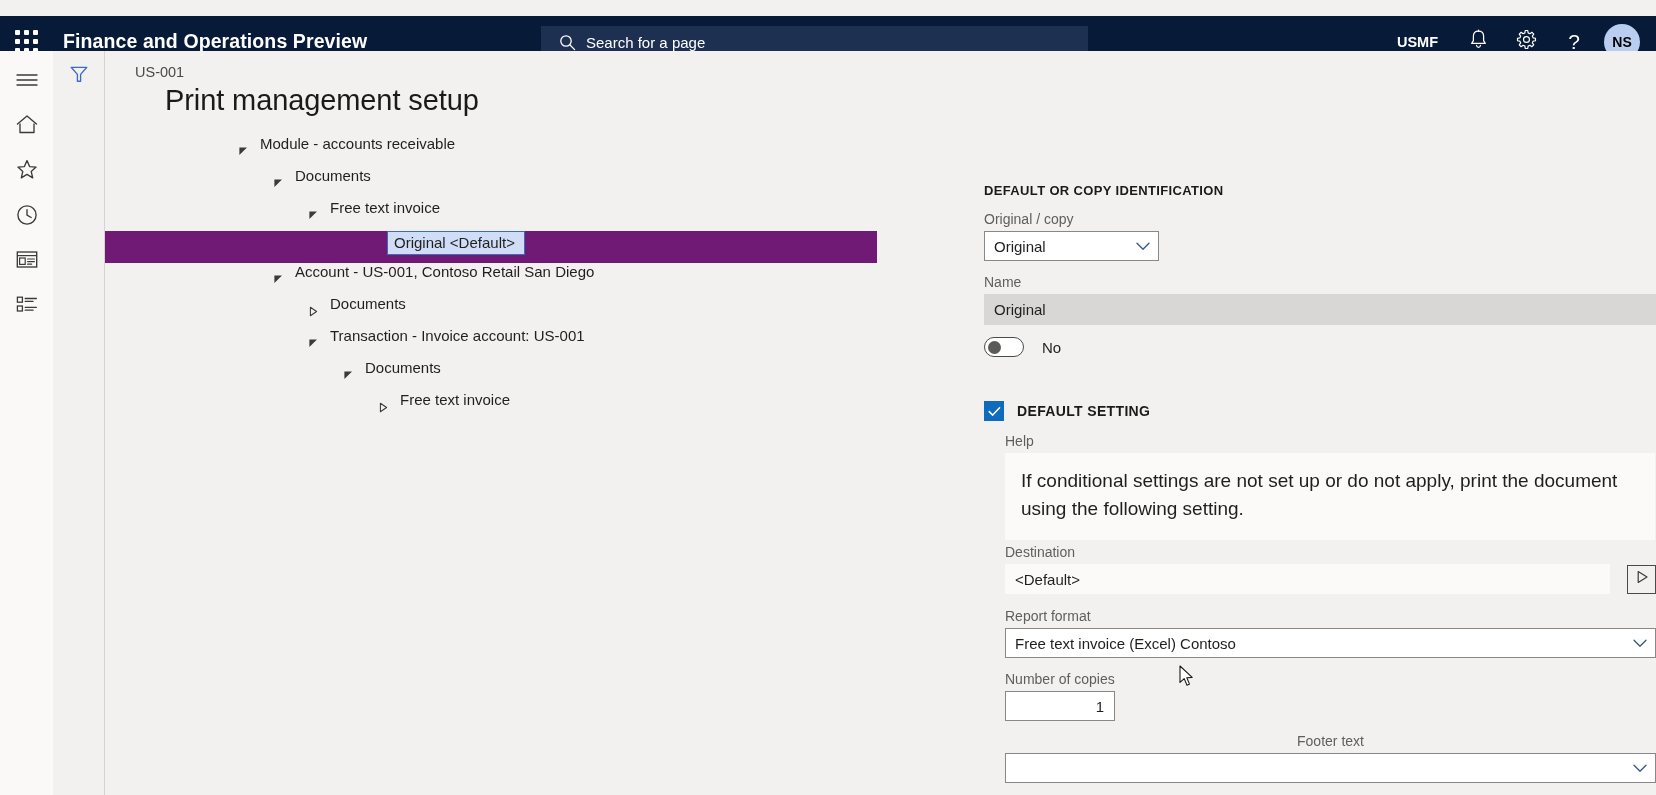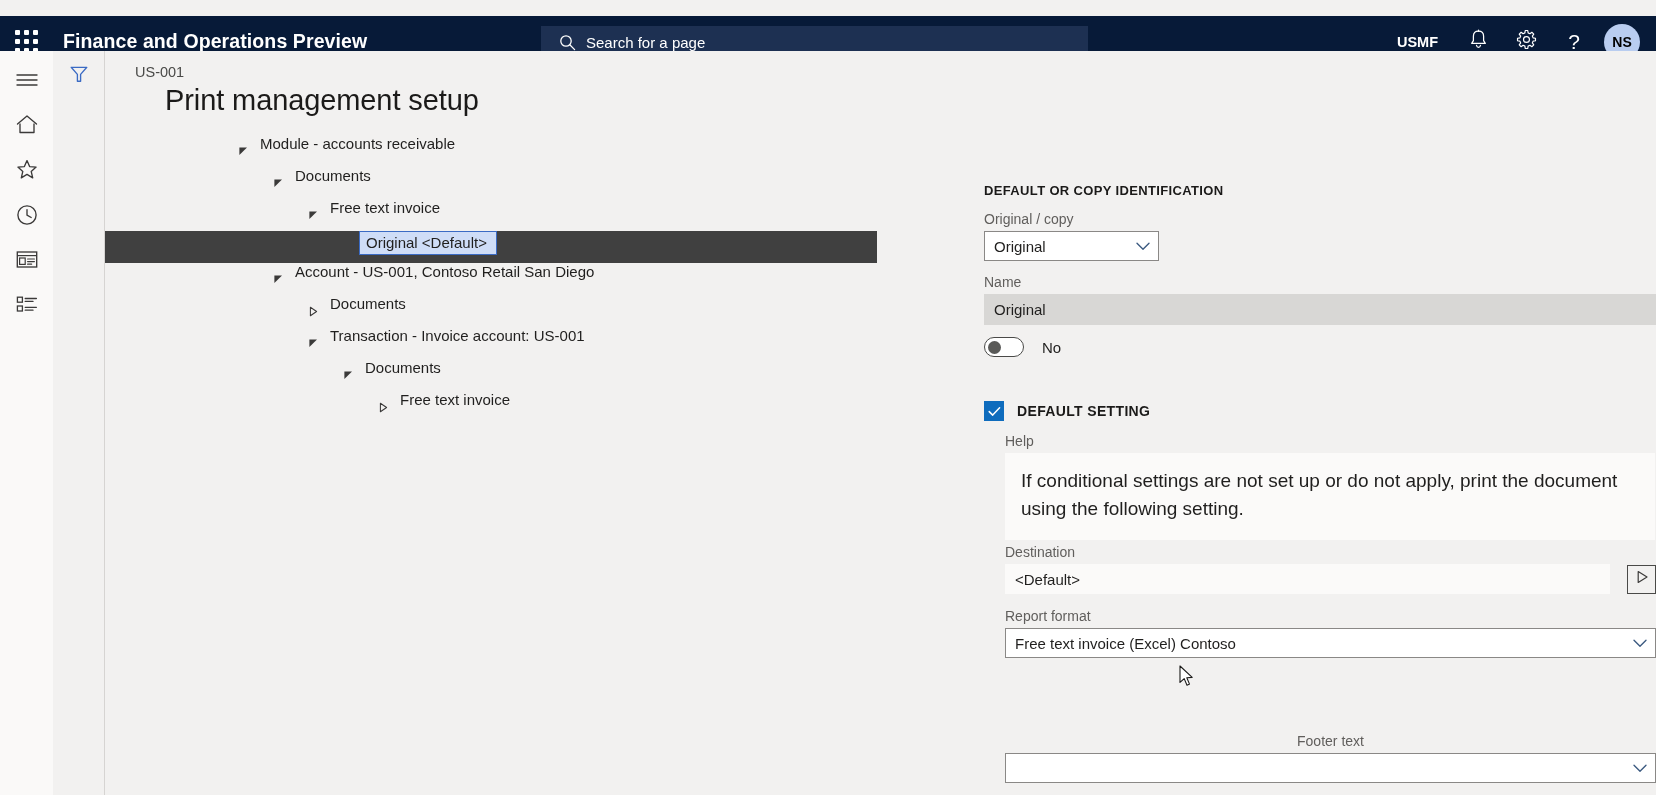"Original <Default>" .tnode.selected { background: #404040 -> #701a75; padding-left: none -> 28px }
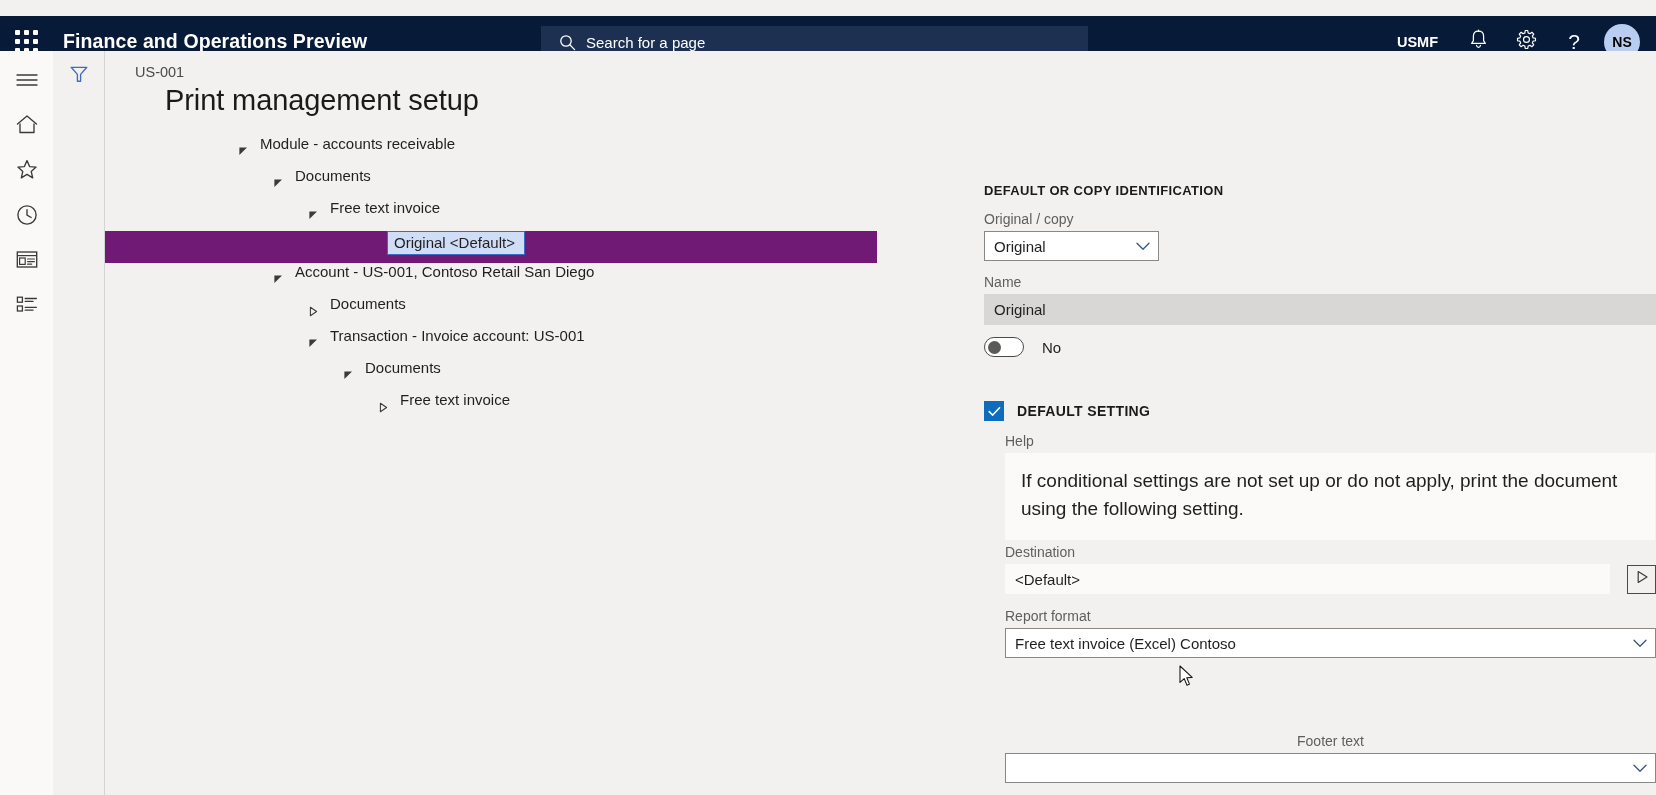"Number of copies" div.fld { html: none -> <div> <span>Number of copies</span> <div>1</div> </div> }
